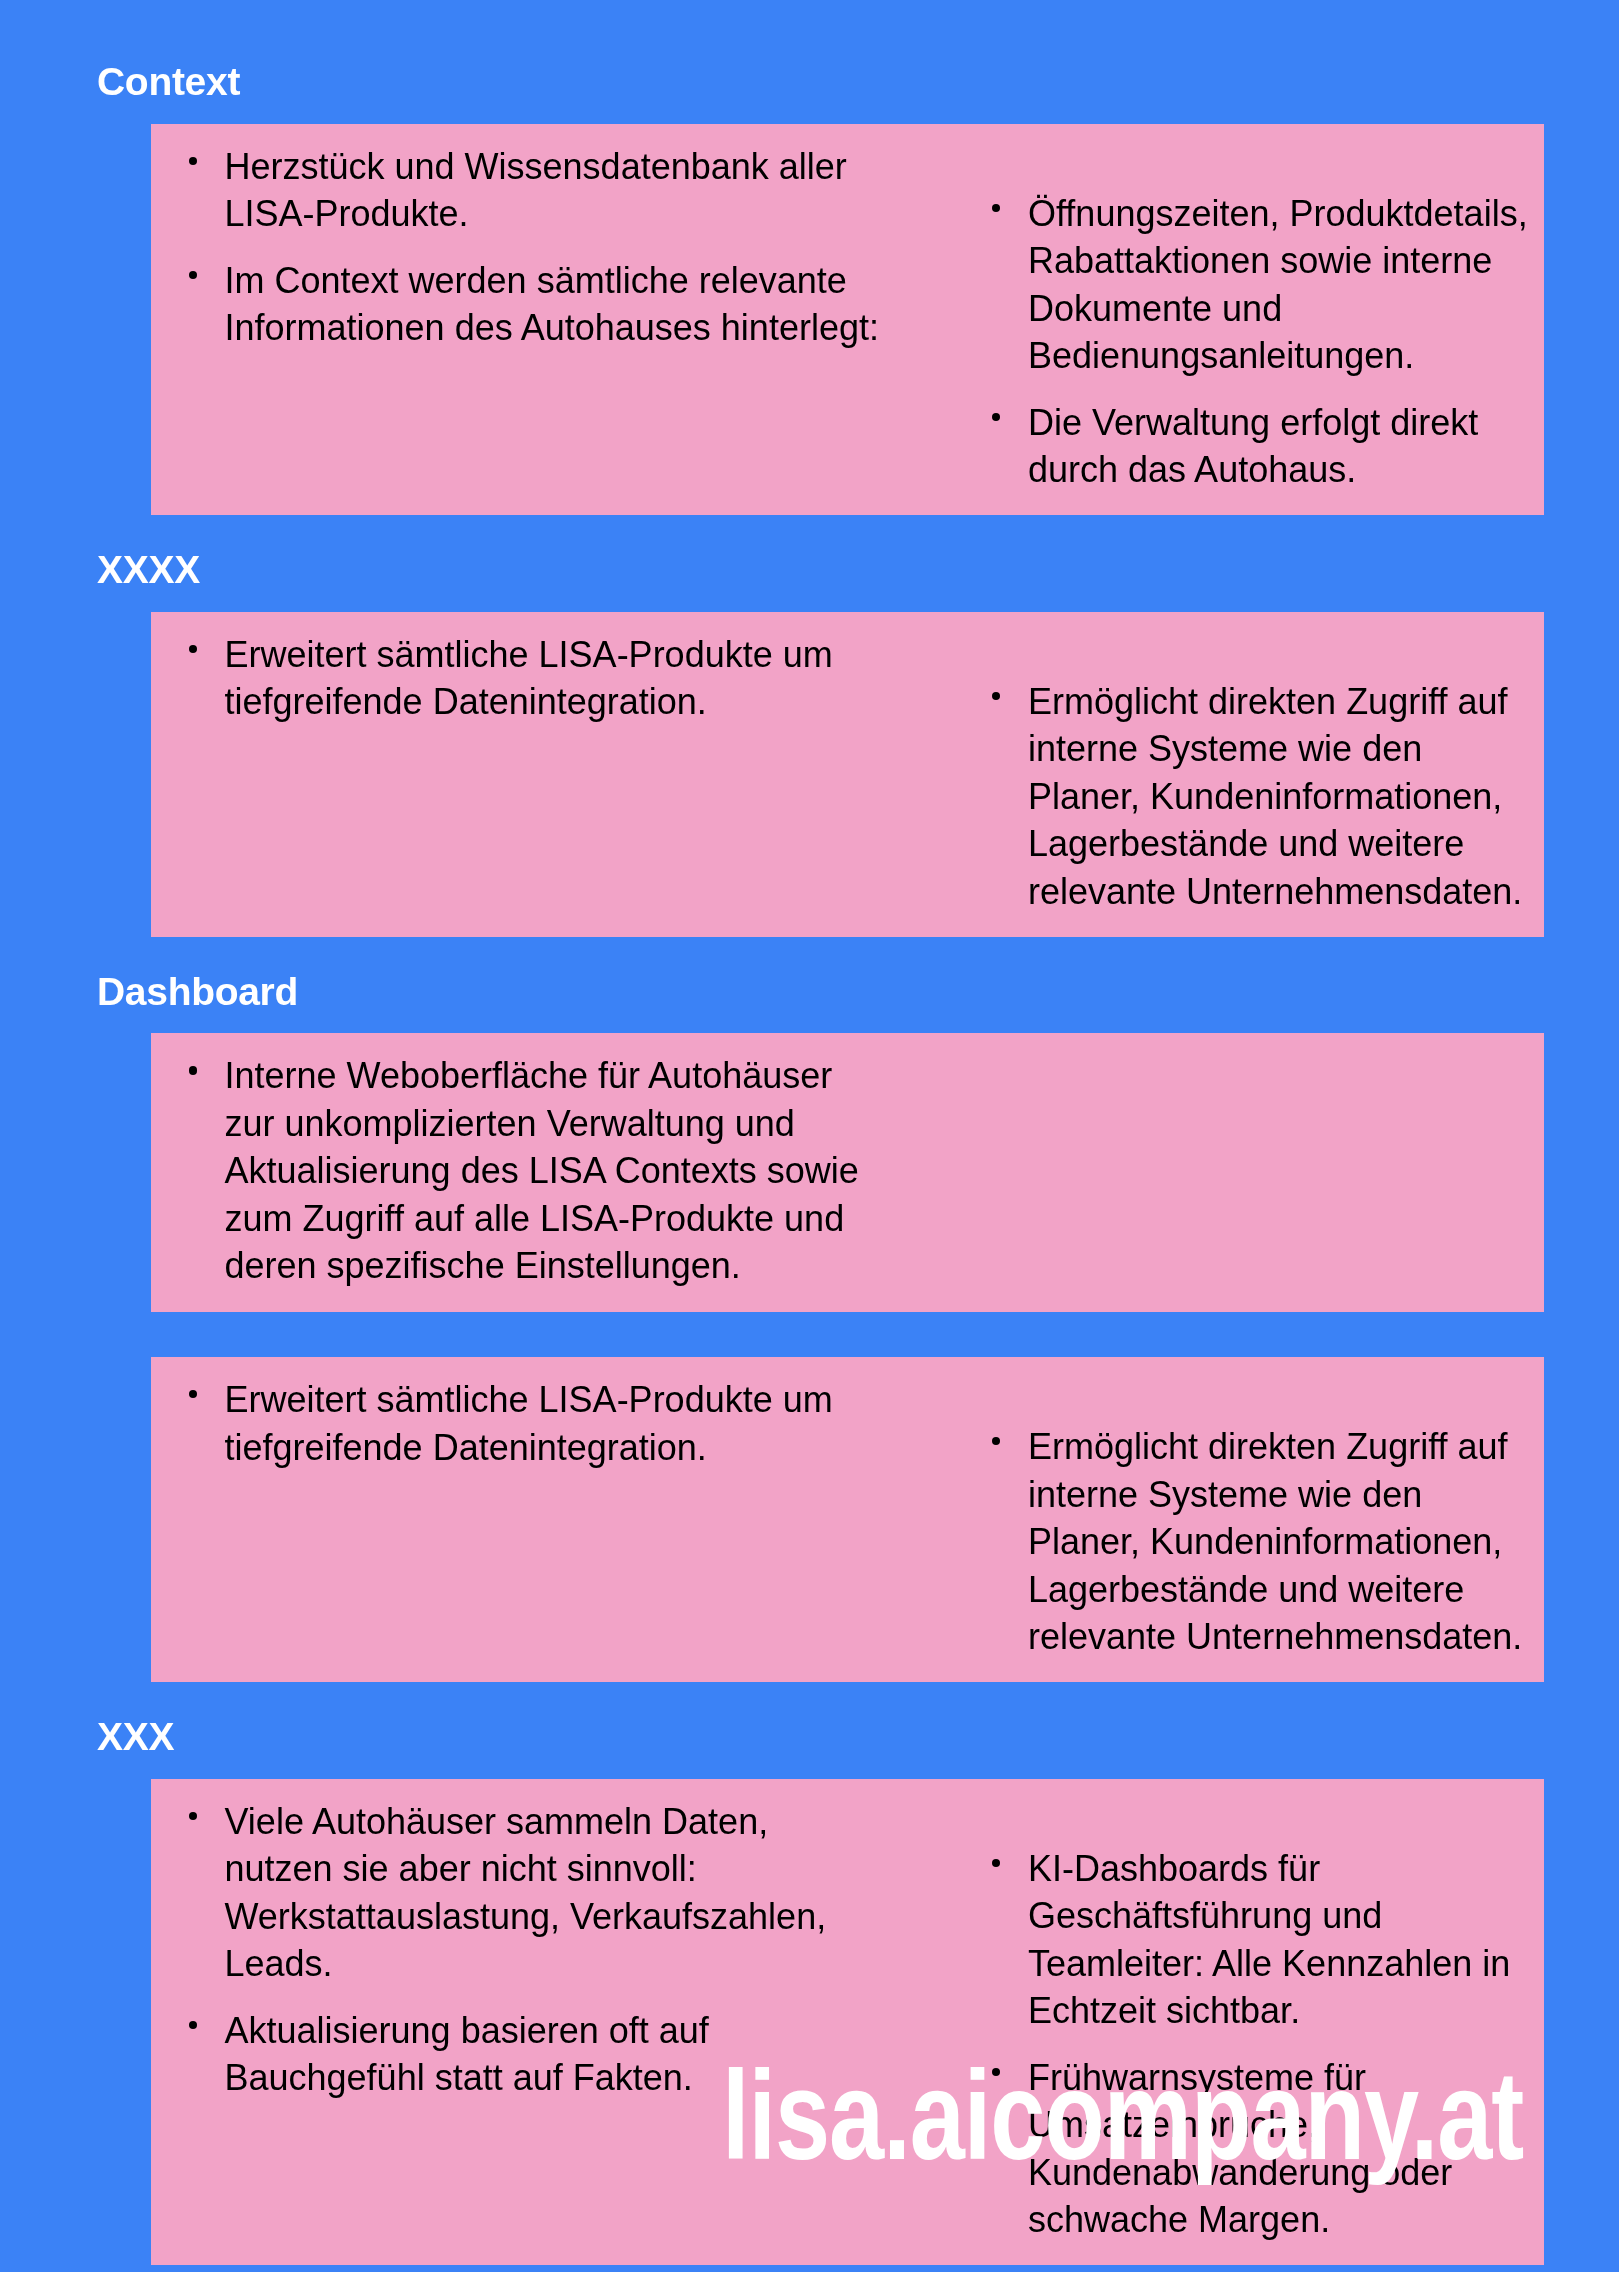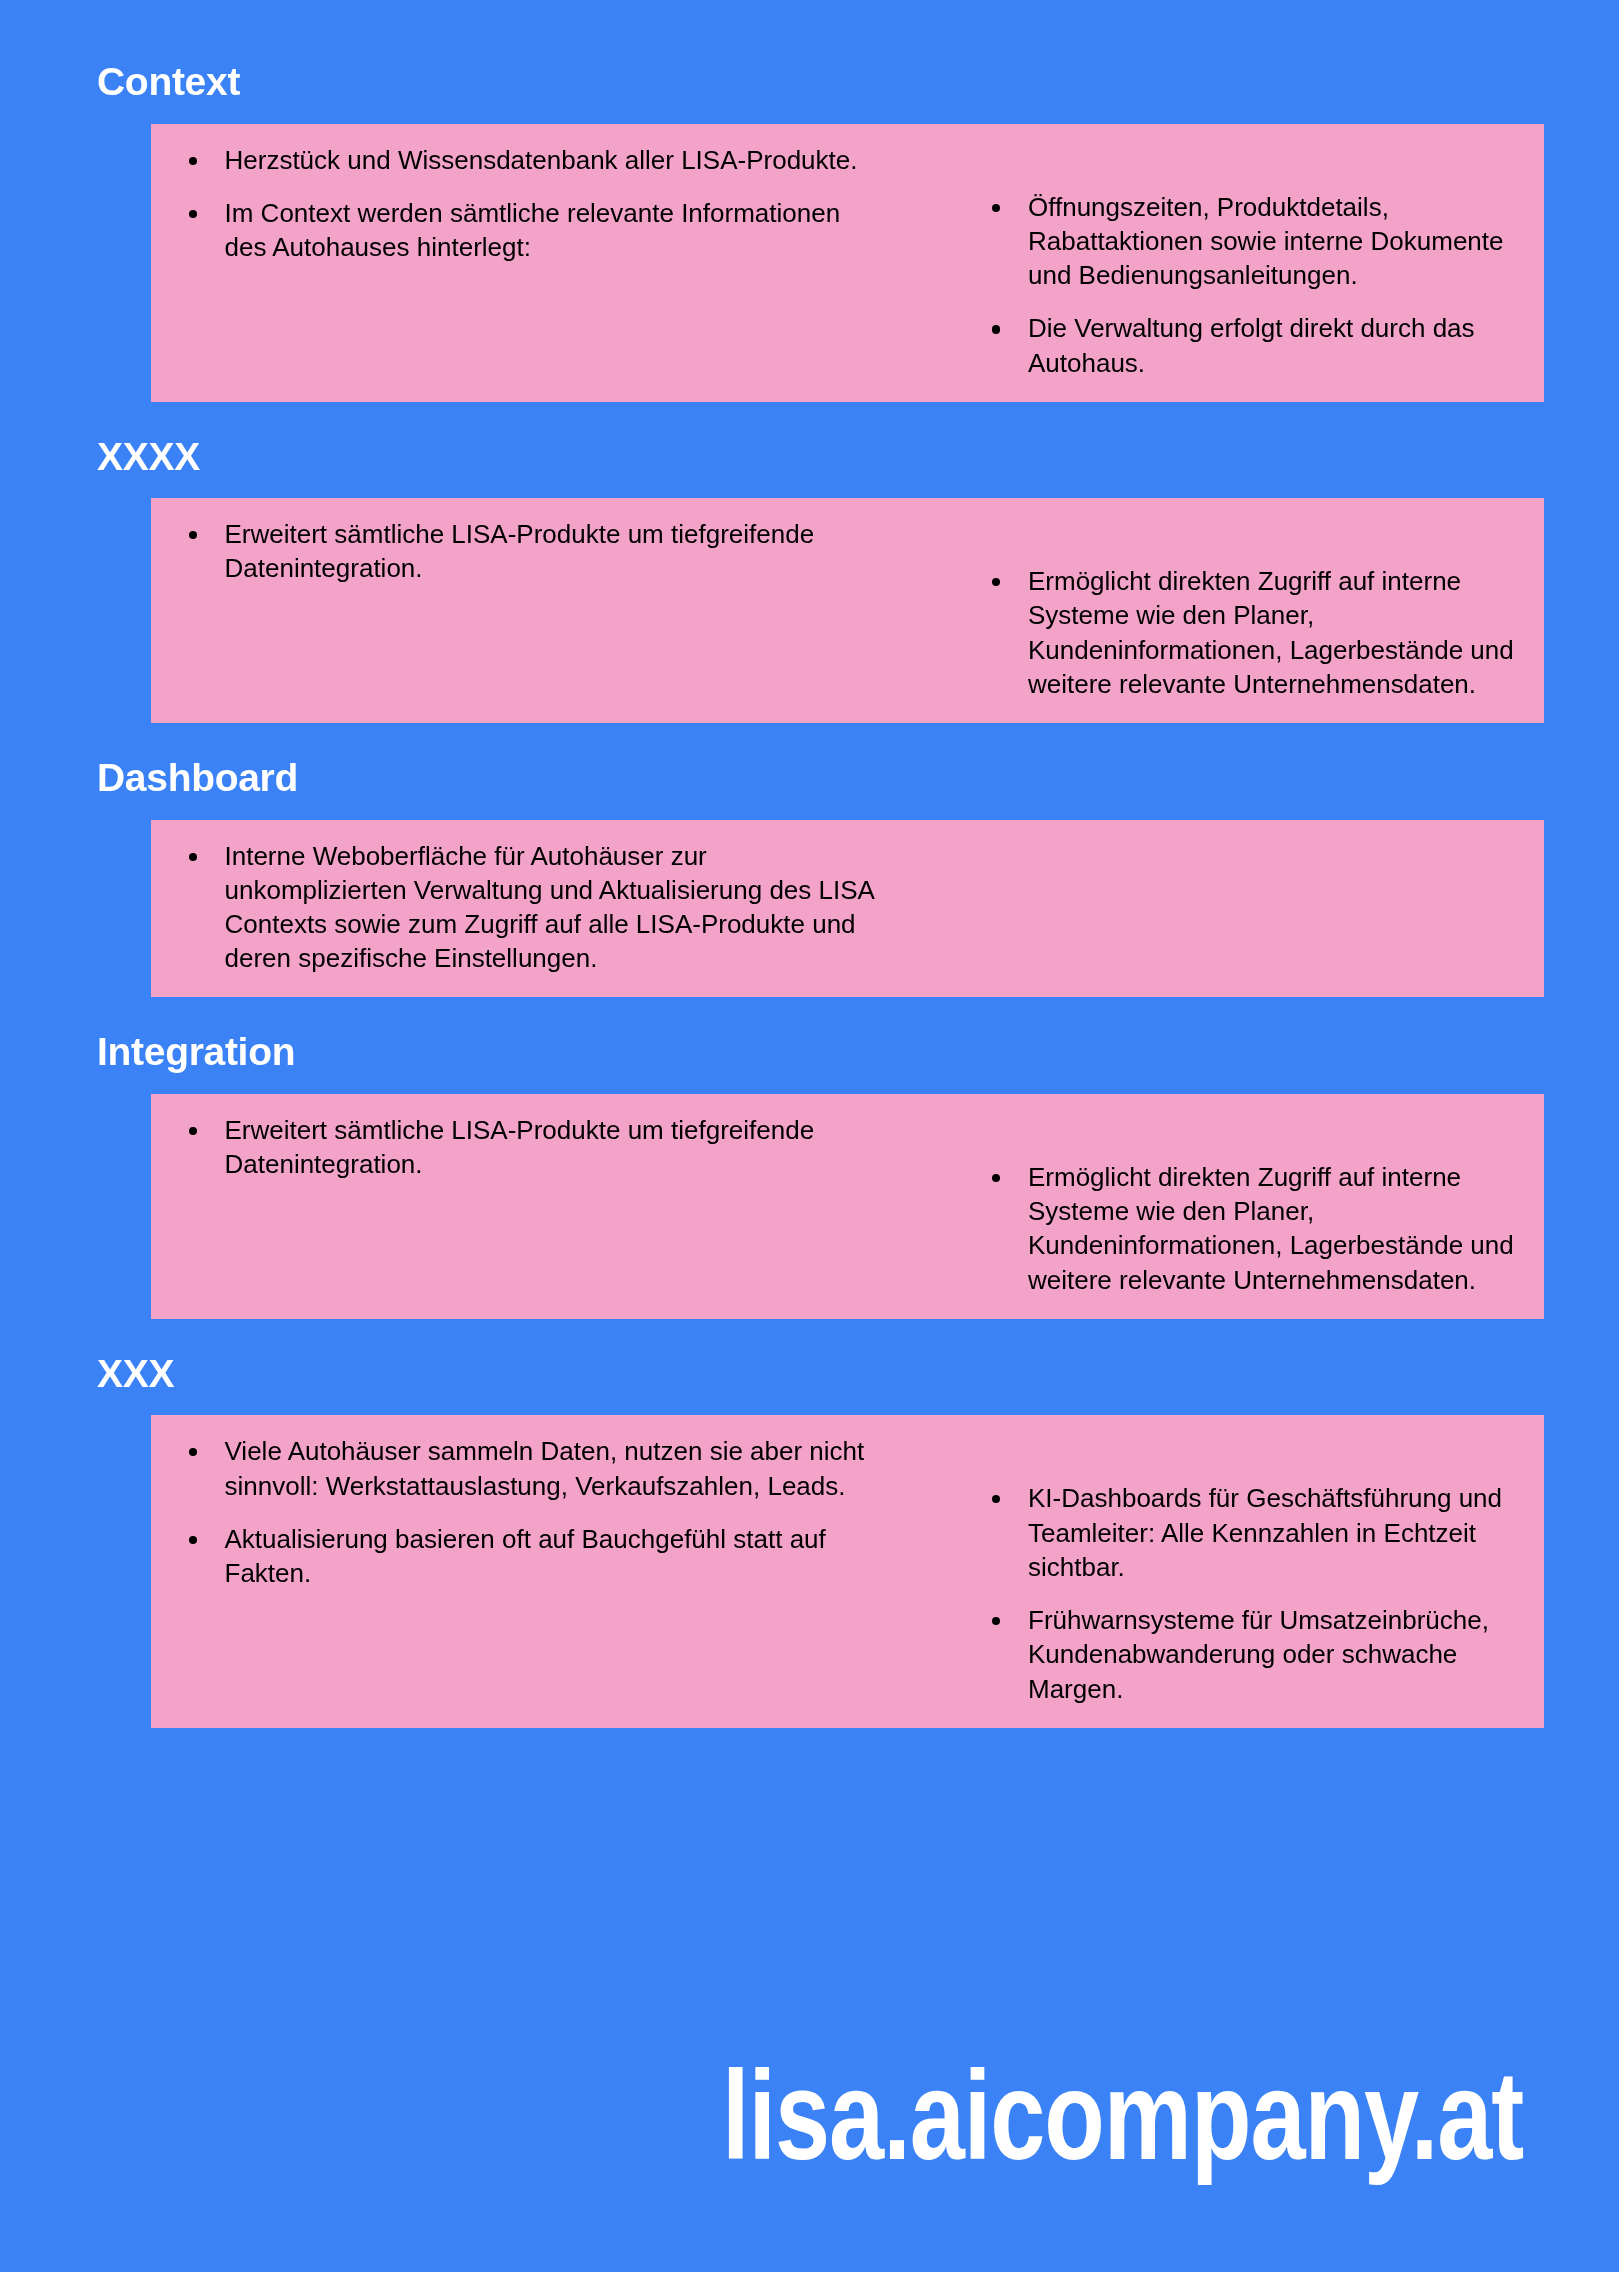"Herzstück und Wissensdatenbank aller" ul.bullets > li { font-size: 26px -> 36px }
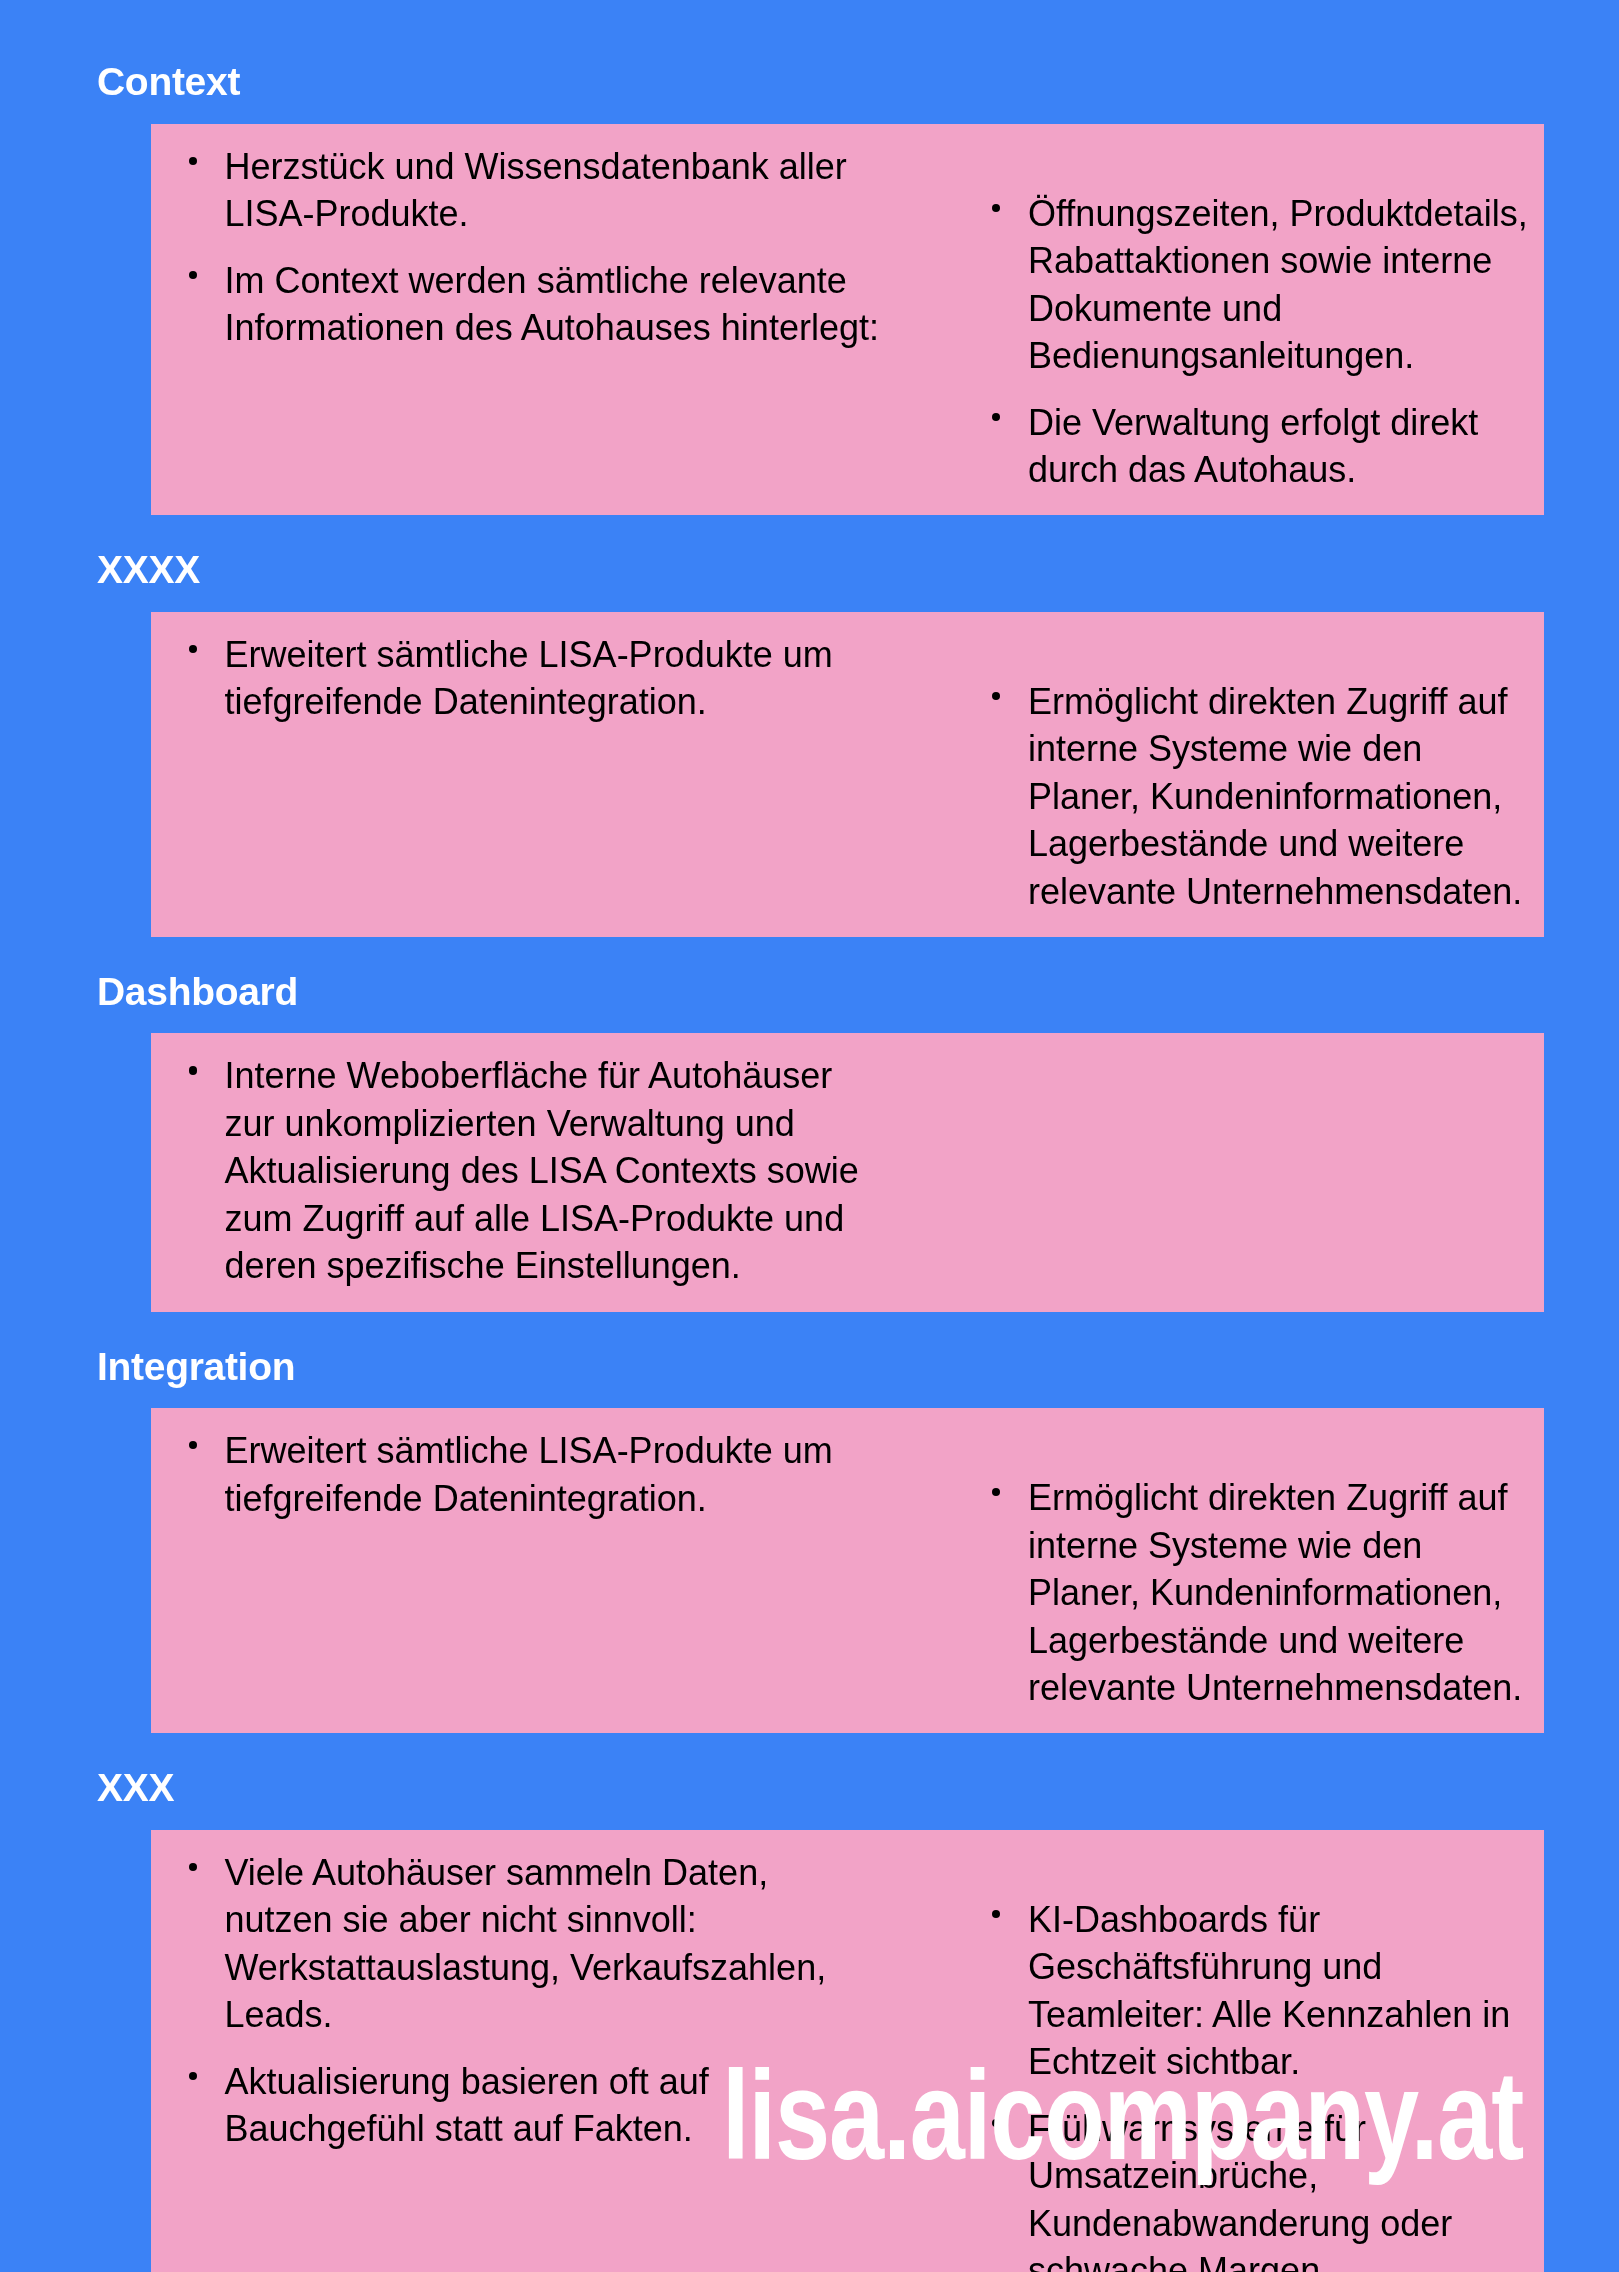"Integration" h2.section-heading { html: <h2>Integration</h2> -> none }
